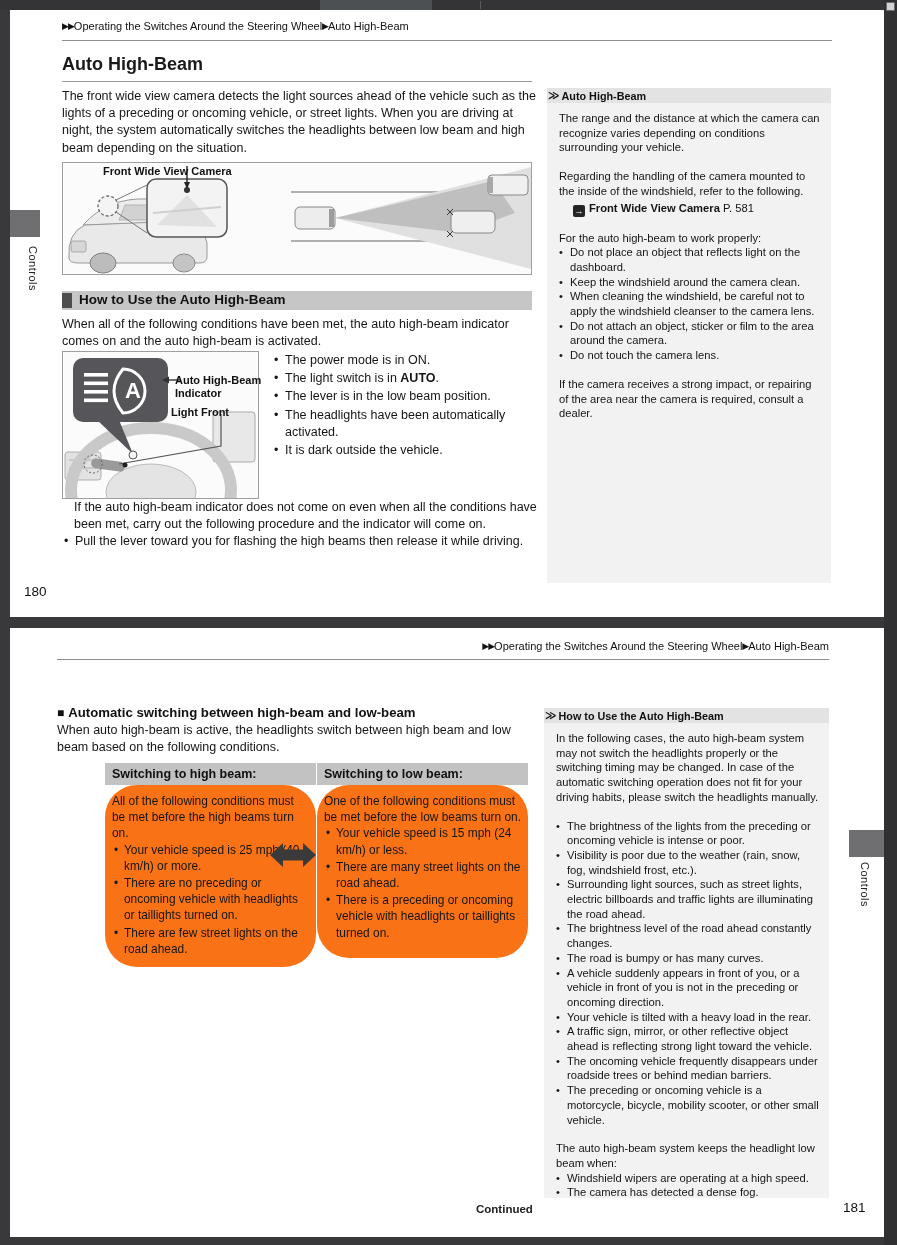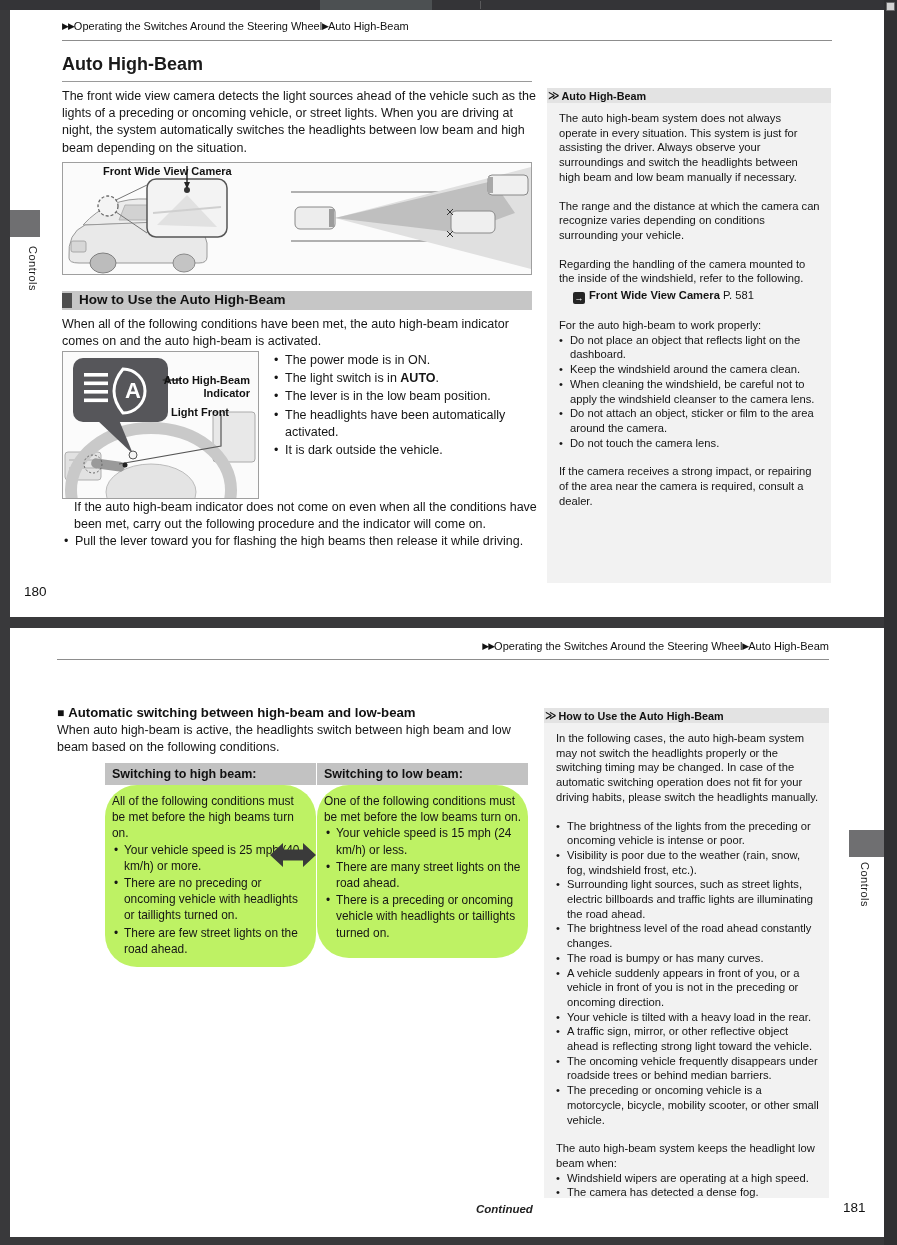"The auto high-beam system does" p { html: <p>The auto high-beam system does not always operate in every situation. This system is just for assisting the driver. Always observe your surroundings and switch the headlights between high beam and low beam manually if necessary.</p> -> none }
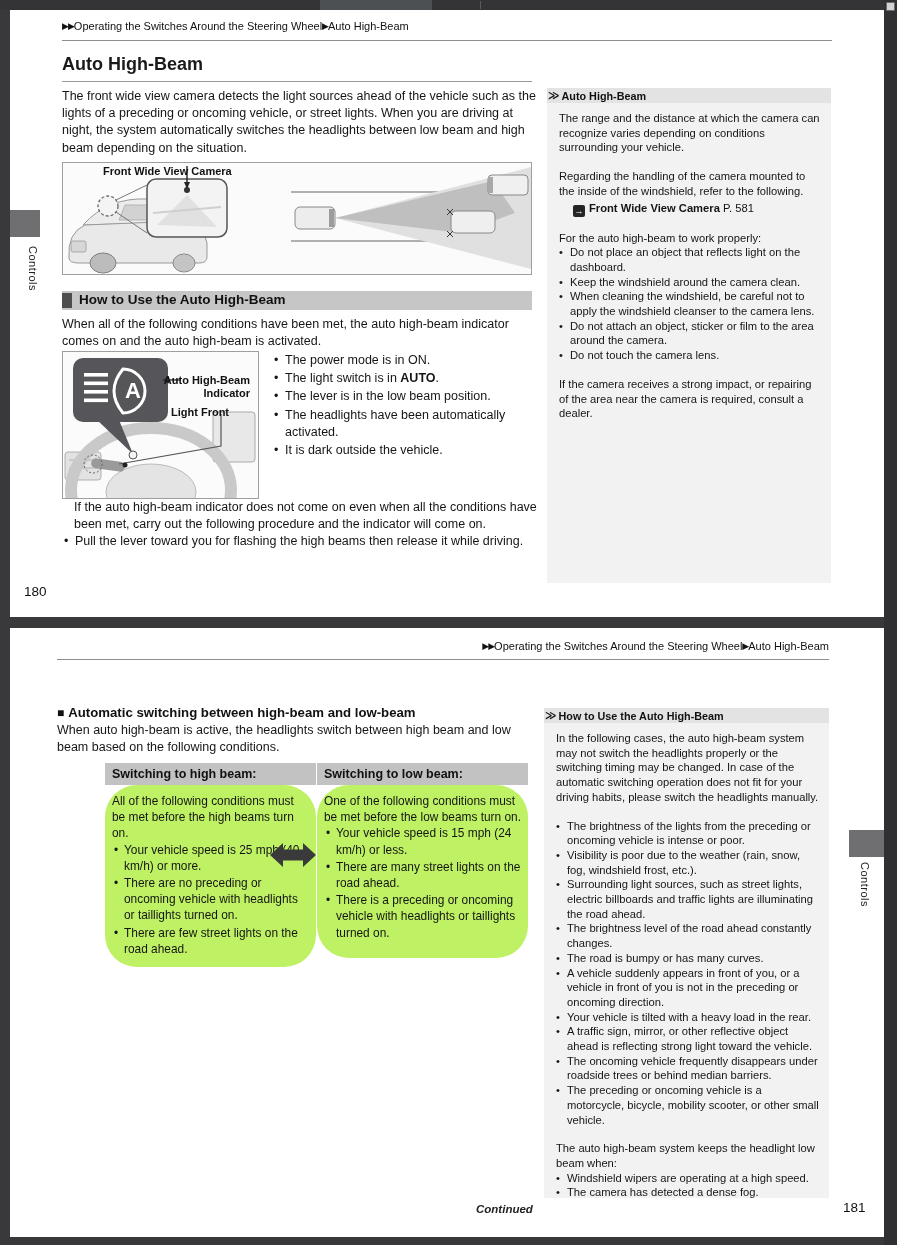"Auto High-Beam Indicator" div.fig-label { left: 92px -> 112px; text-align: right -> none }
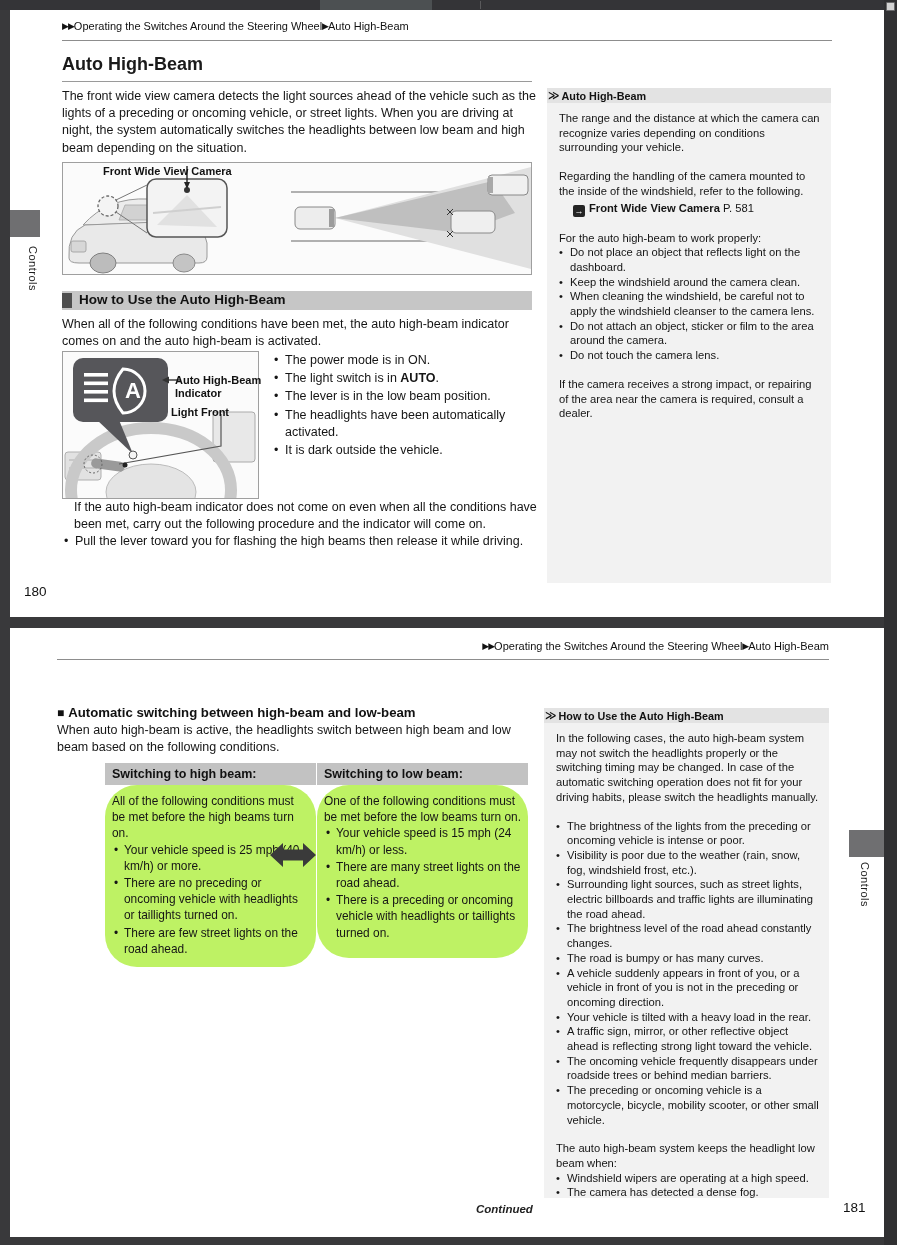"All of the following conditions" .cmp-body { background: #bef264 -> #f97316 }
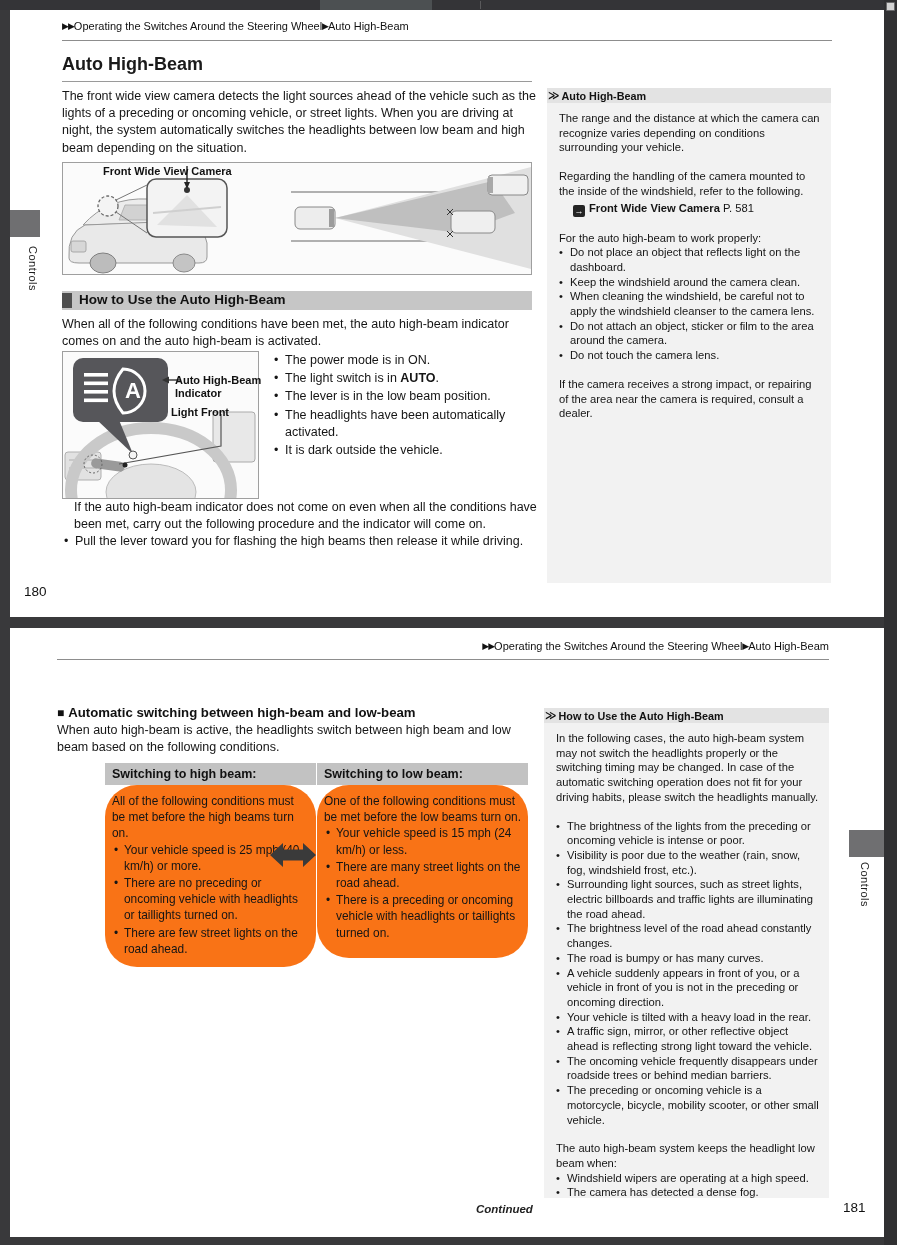"Continued" .continued { font-style: italic -> none }
